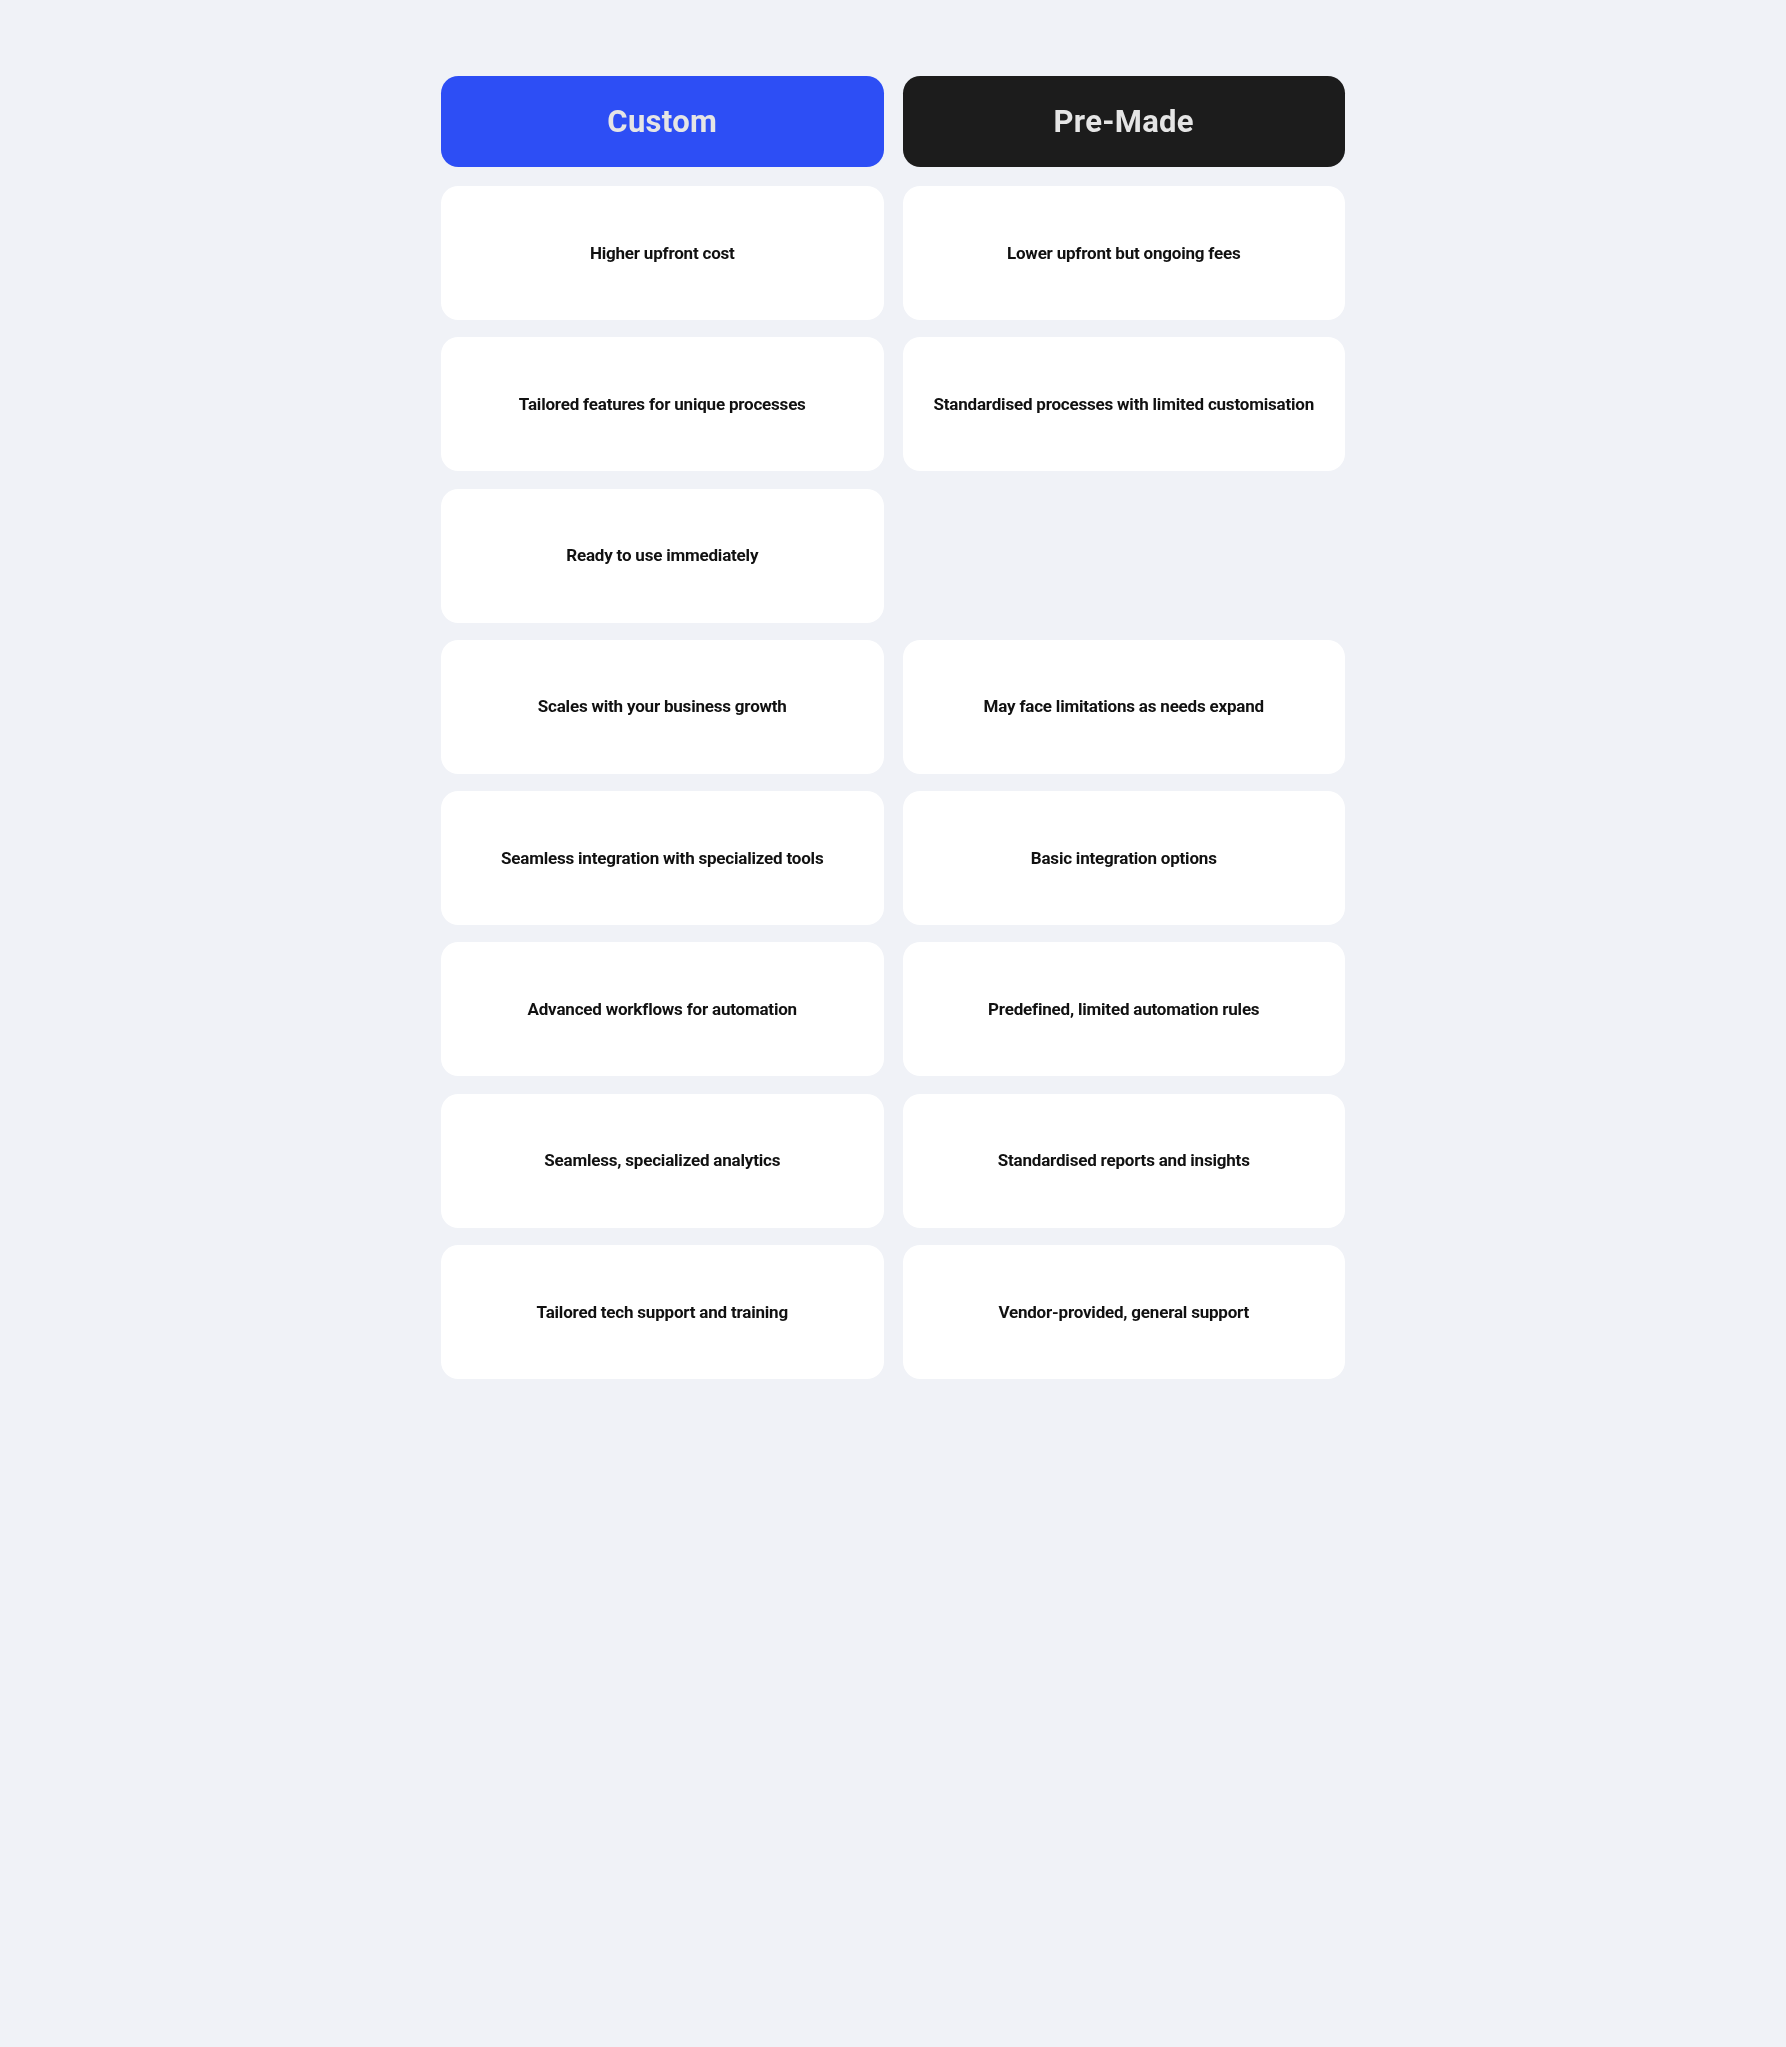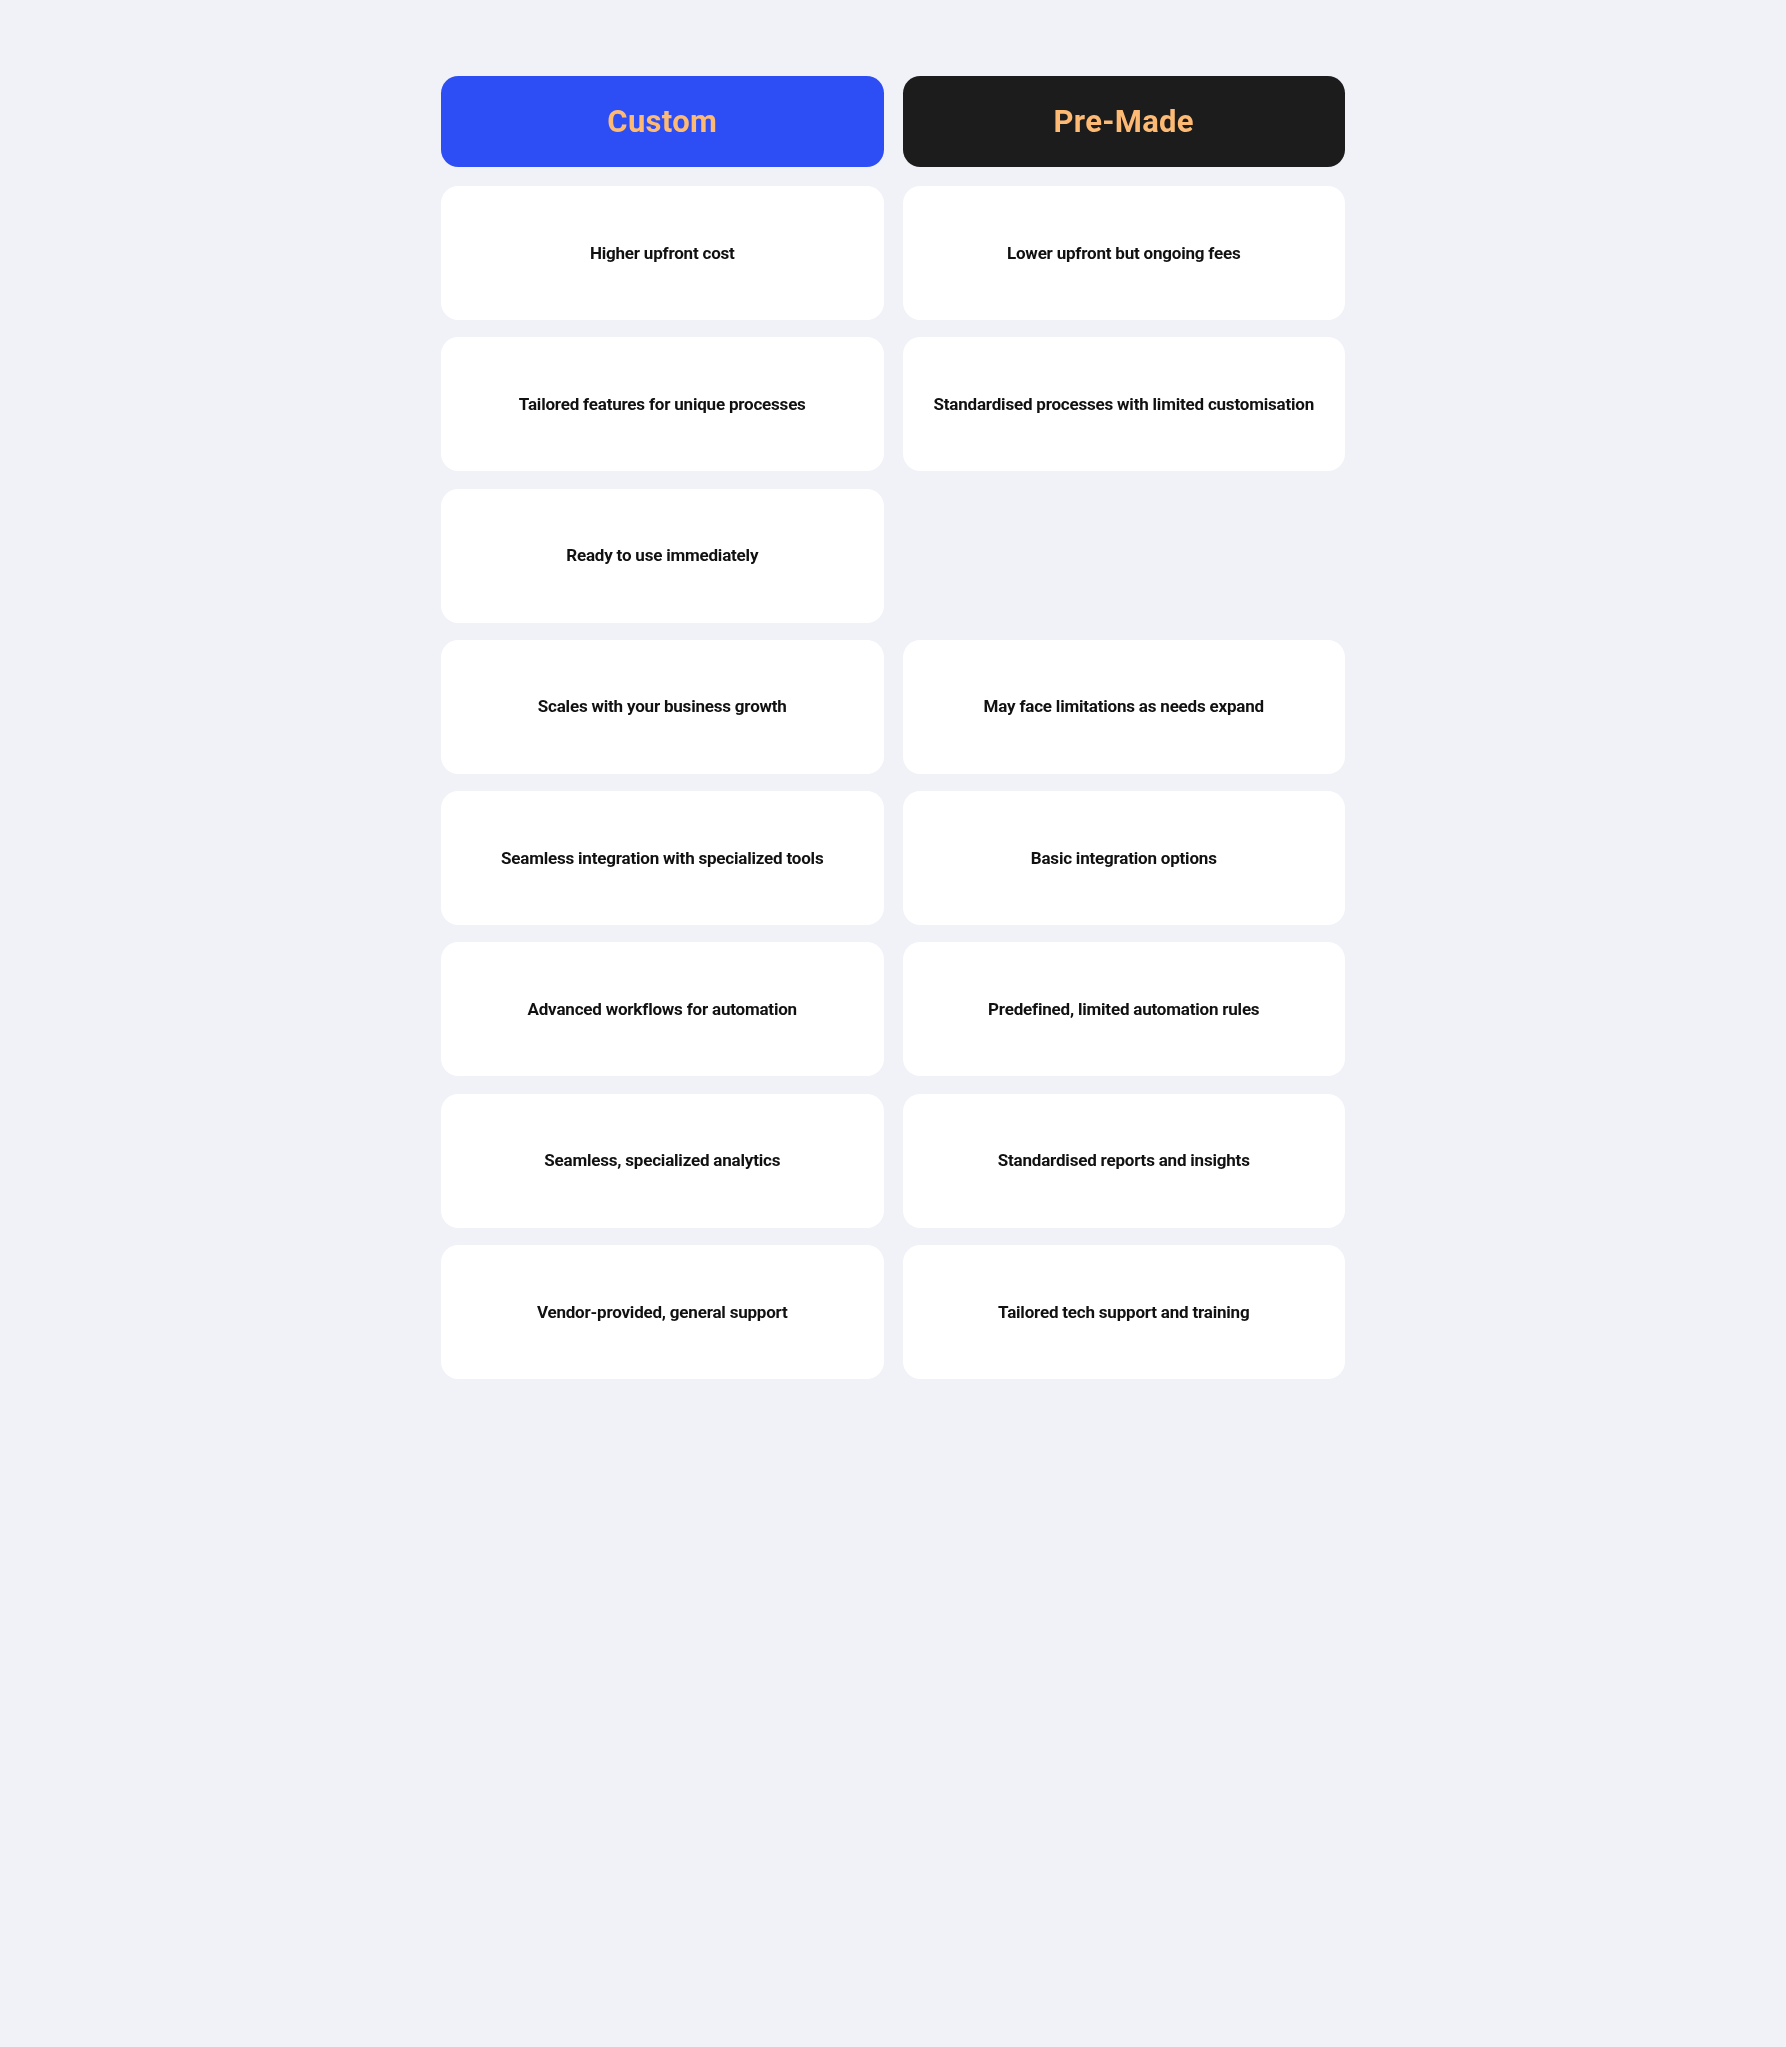"Custom" .header-cell span { color: #fdba74 -> #e5e5e5 }
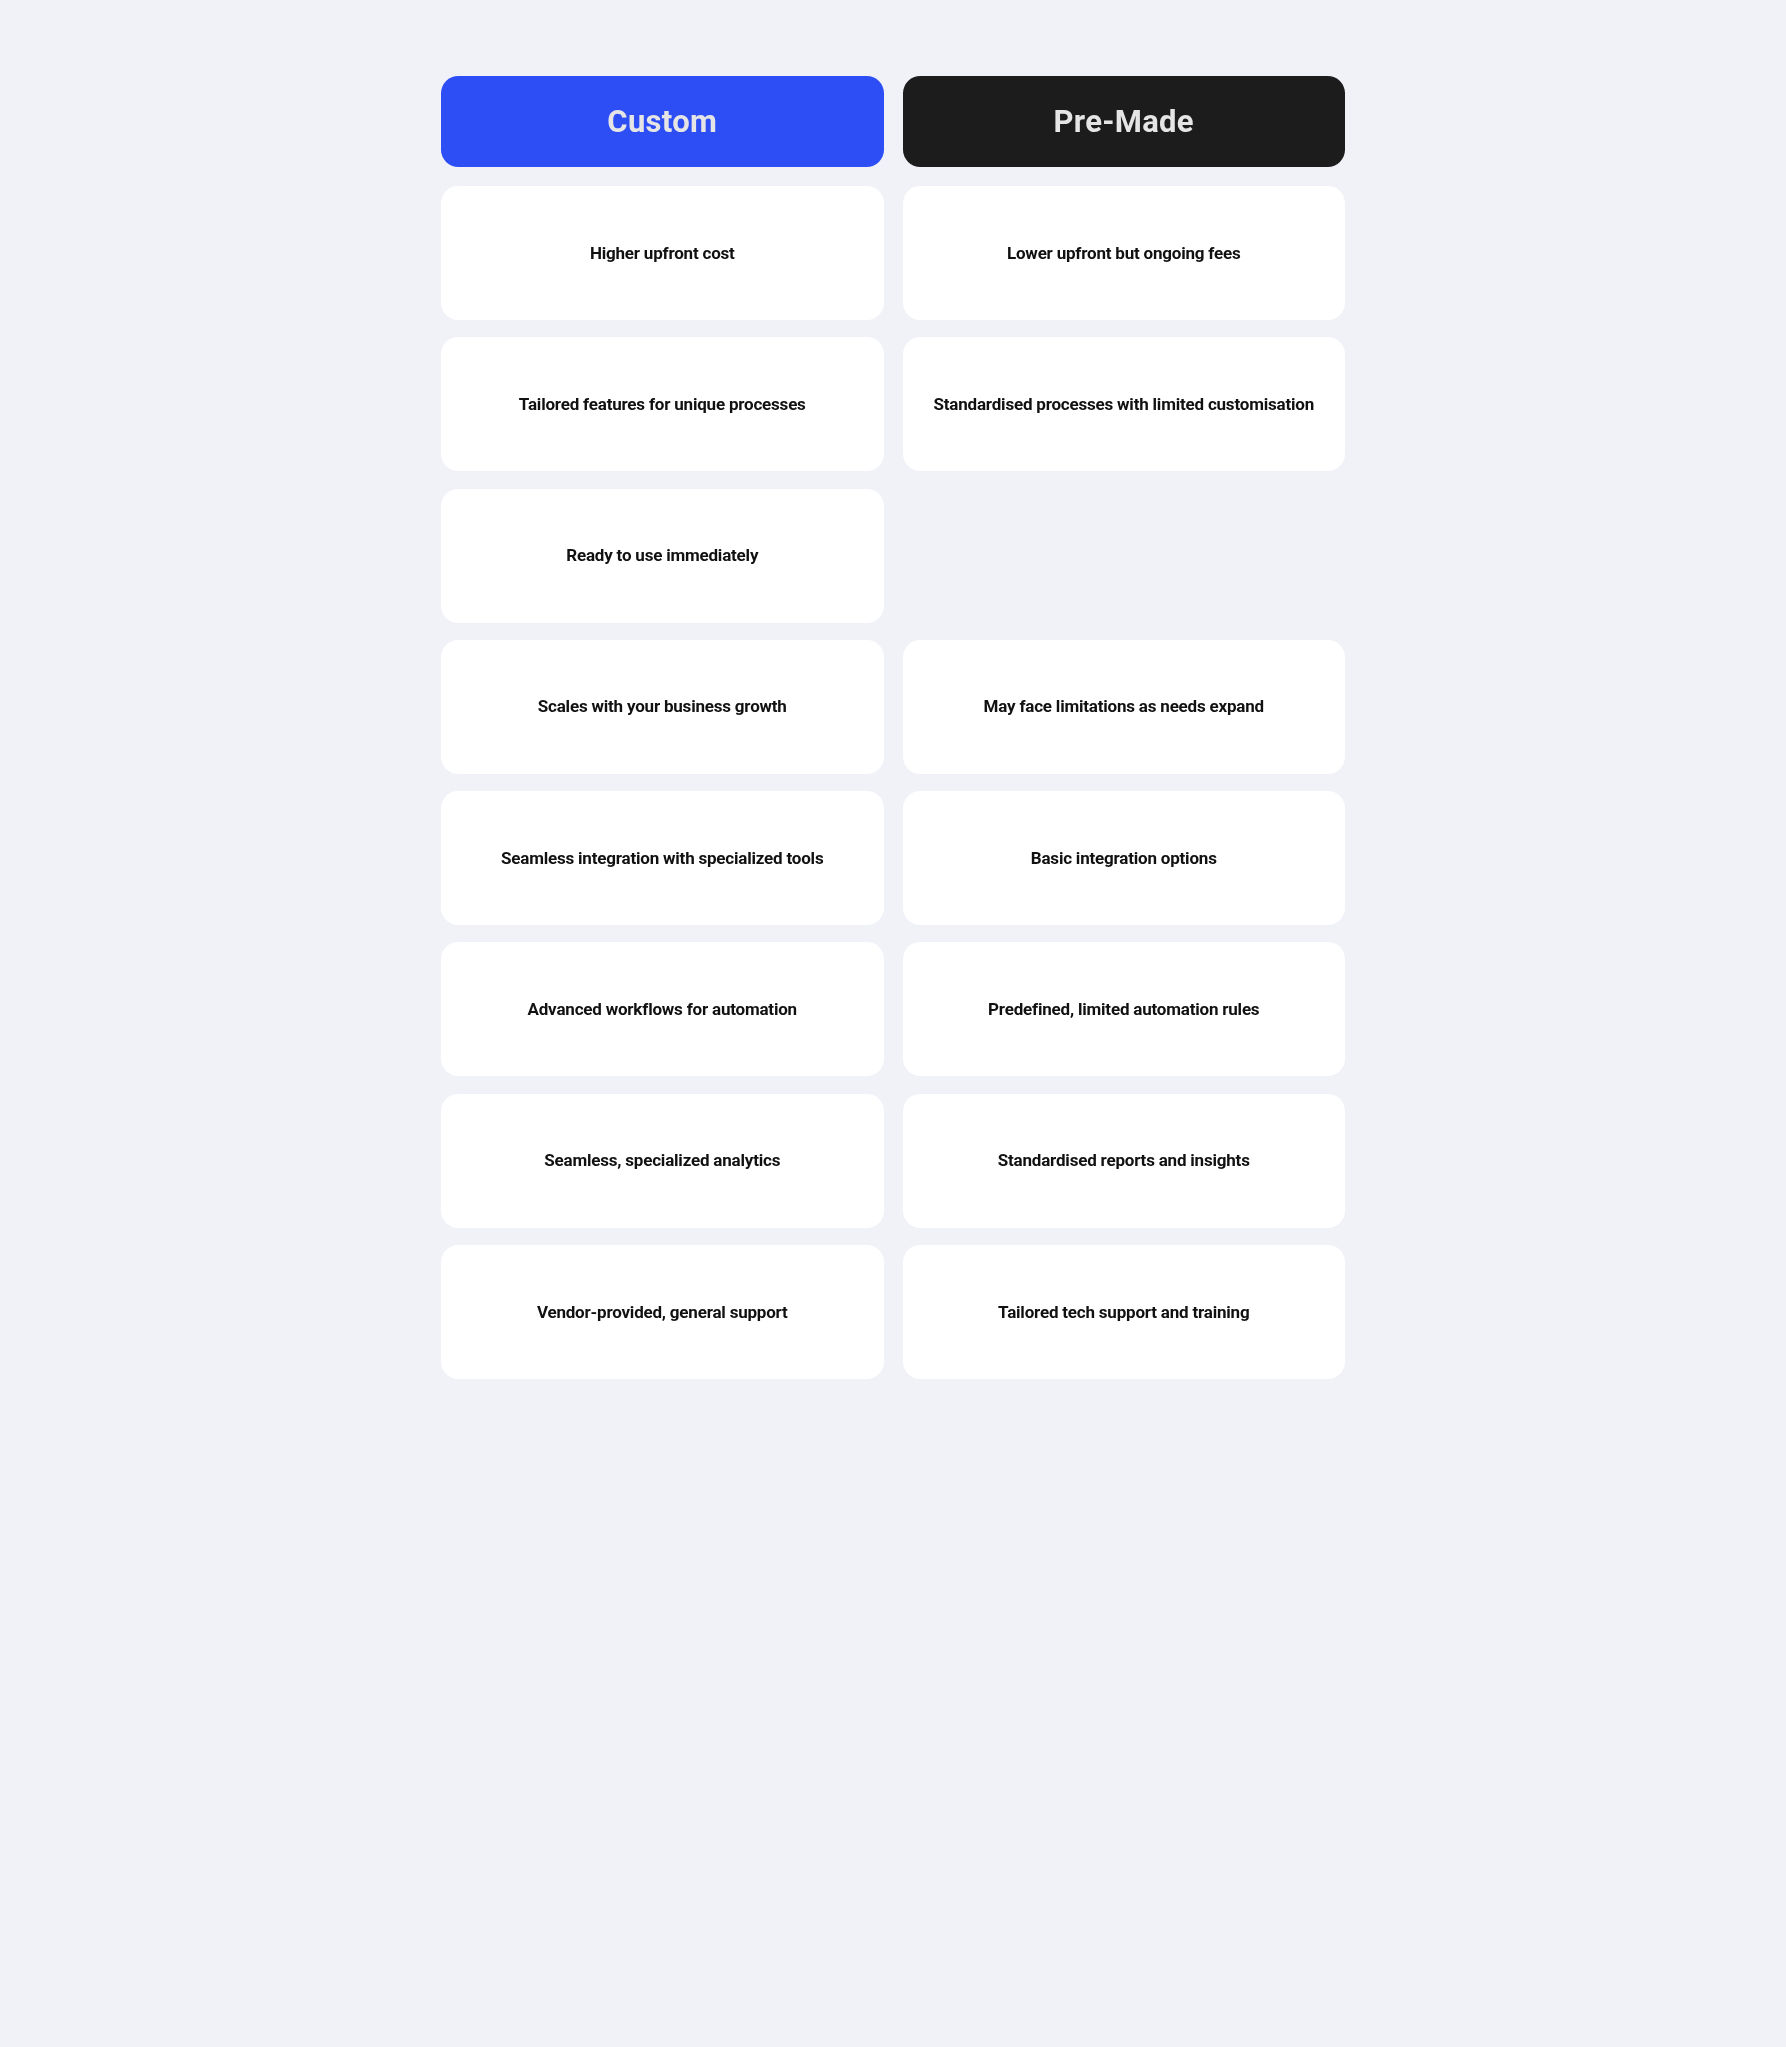"Vendor-provided, general support" div.cell { order: before "Tailored tech support and training" -> after "Tailored tech support and training" }
